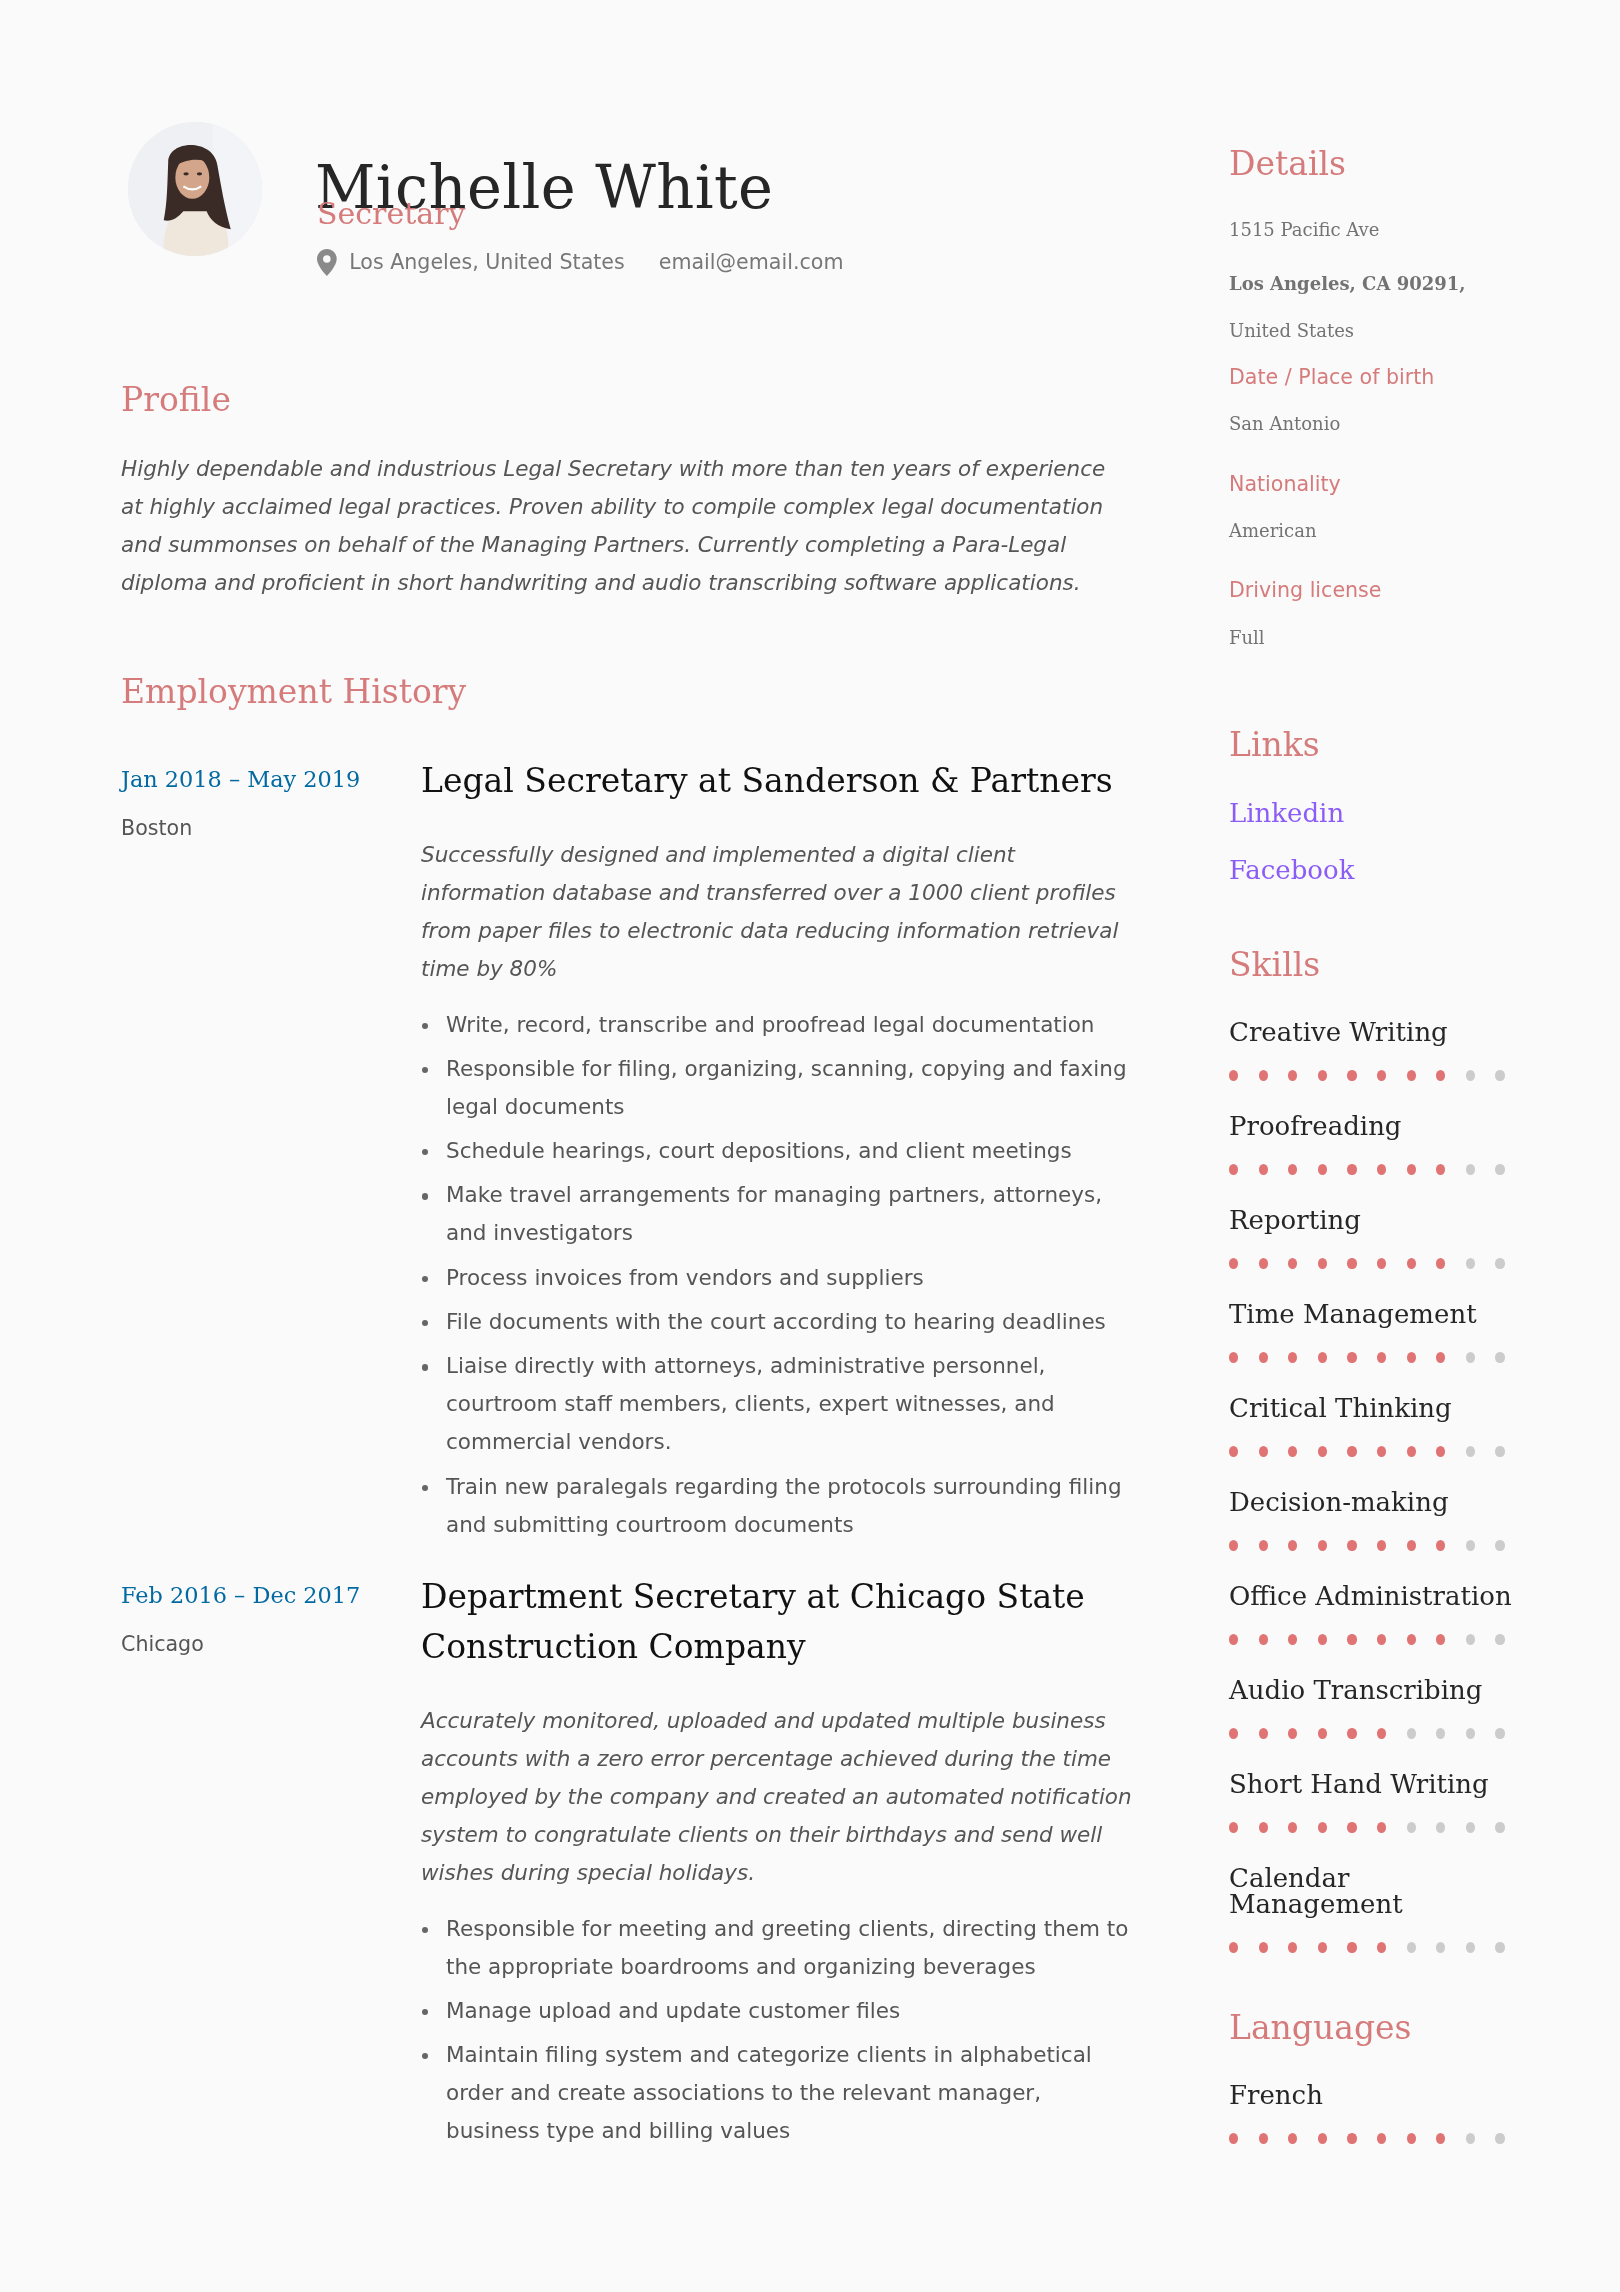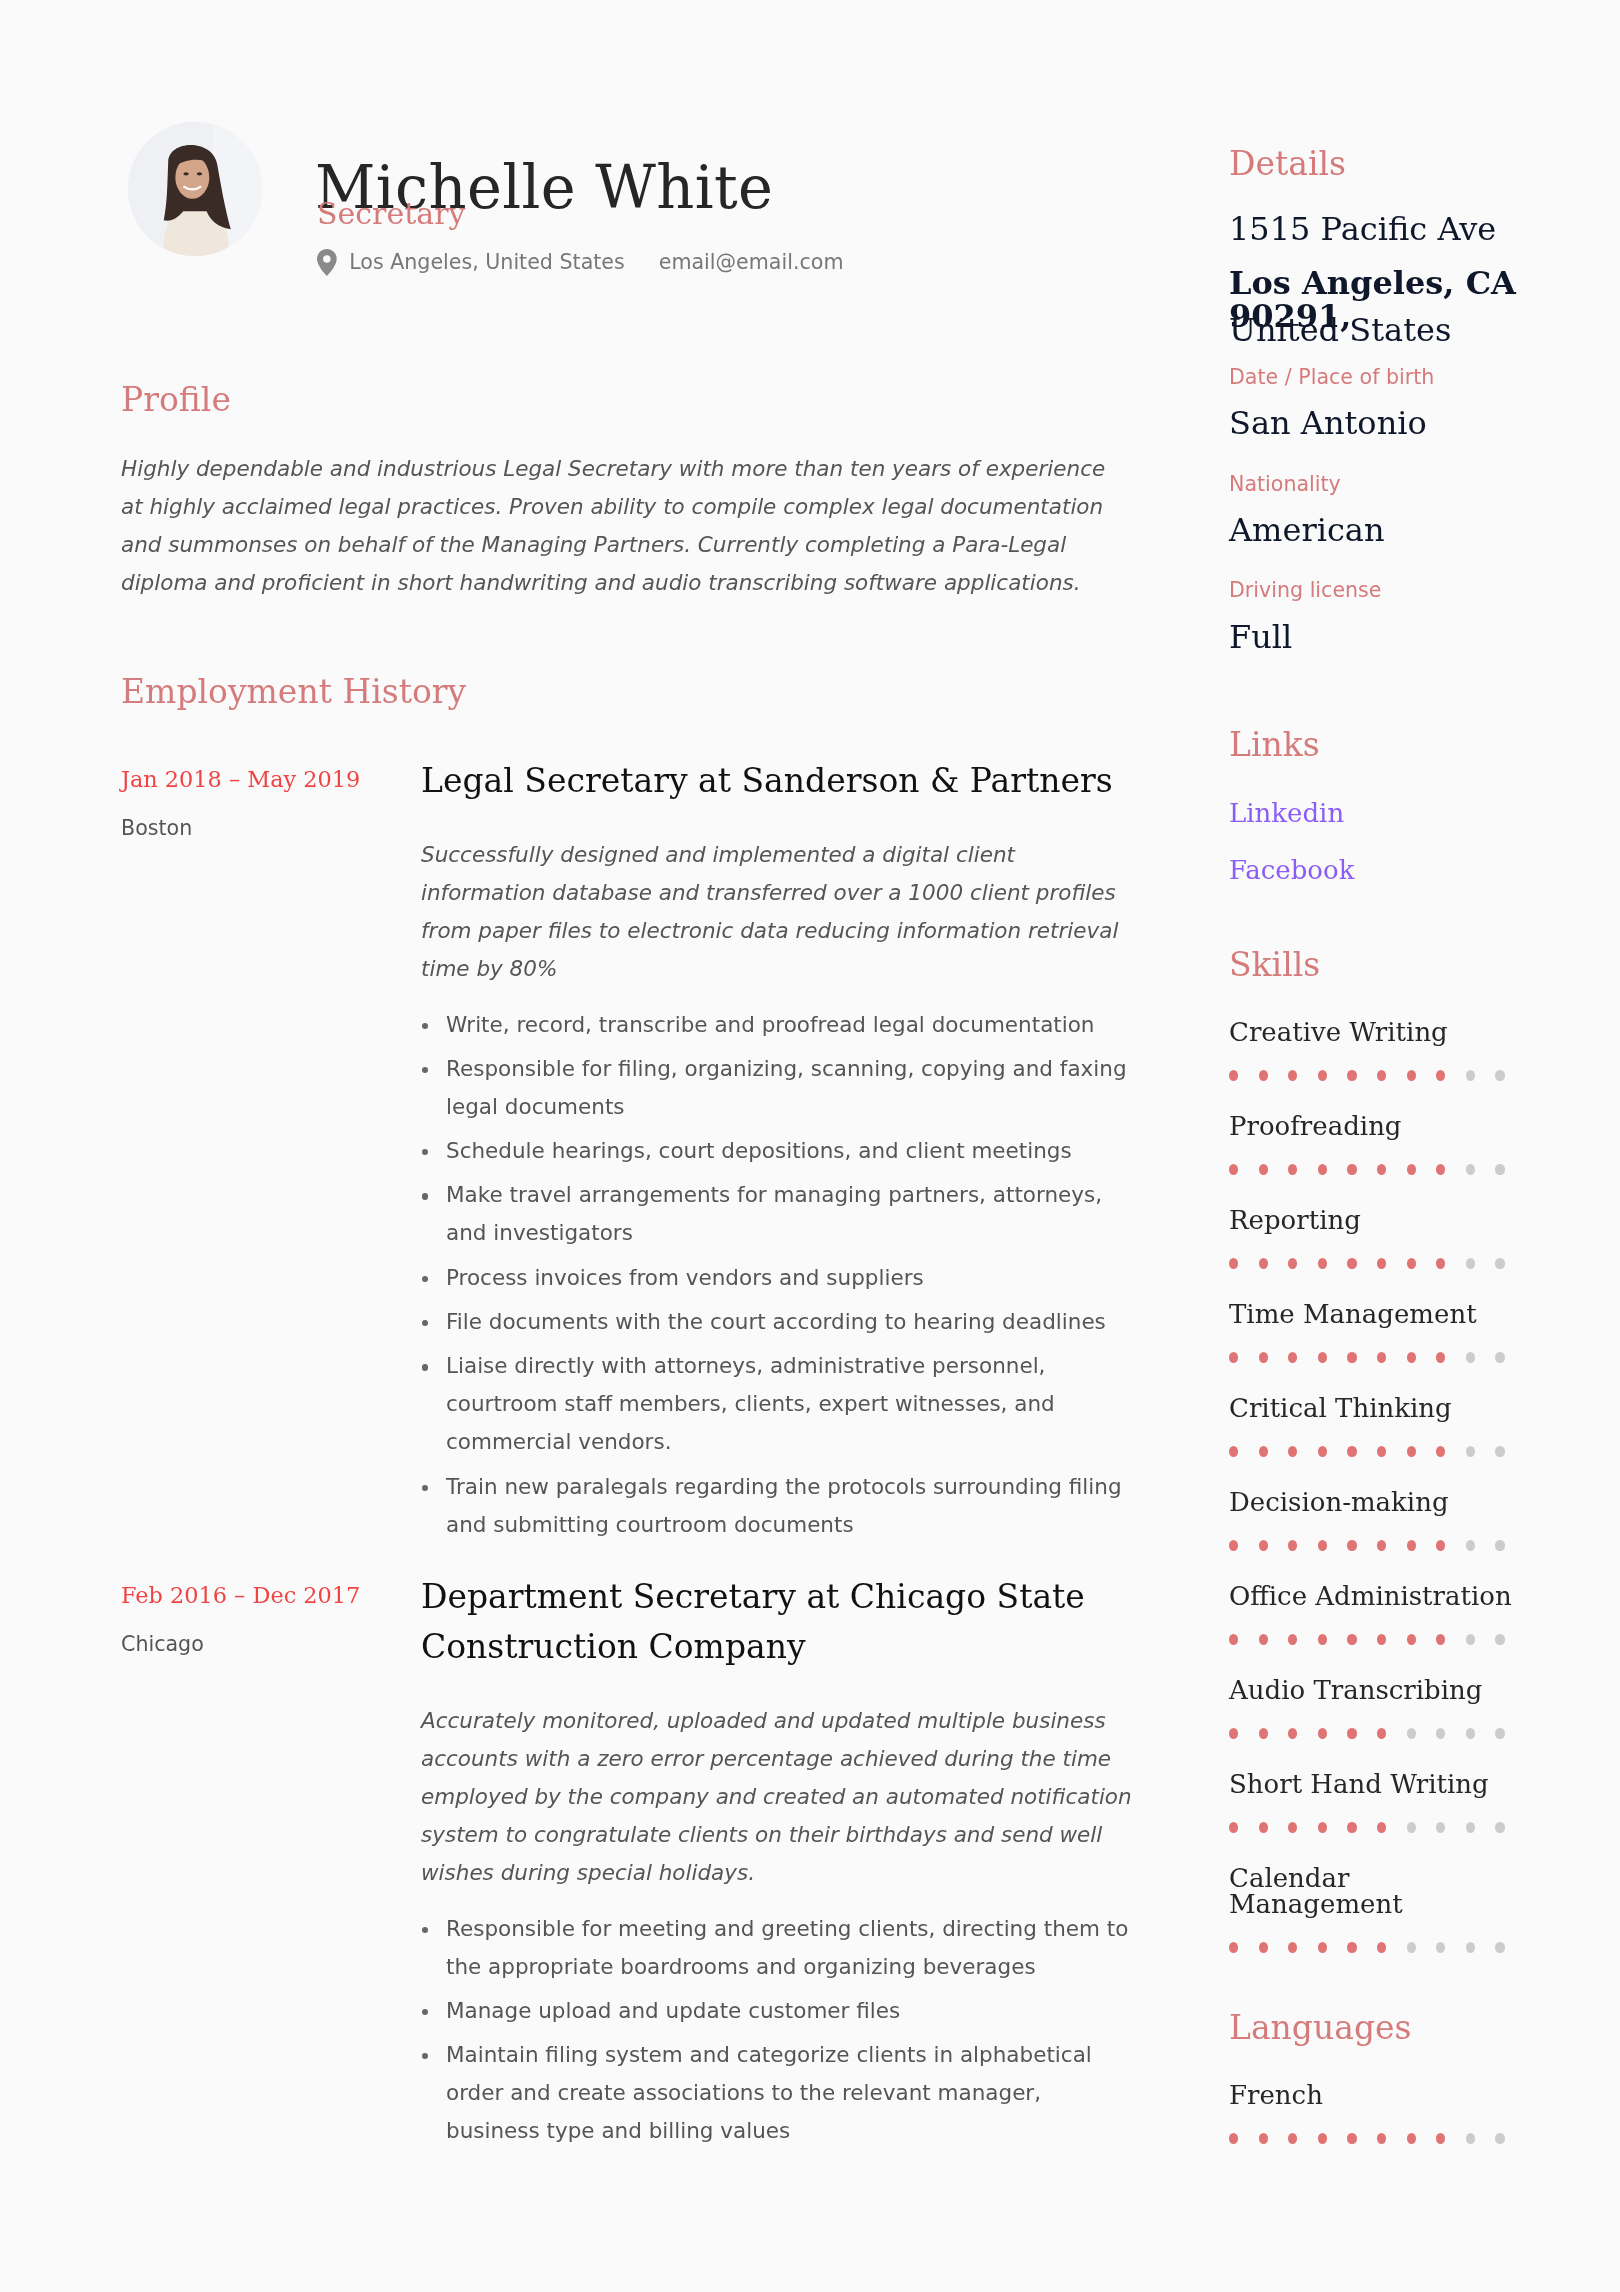"1515 Pacific Ave" .r-val { color: #0f172a -> #737373; font-size: 32px -> 18px }
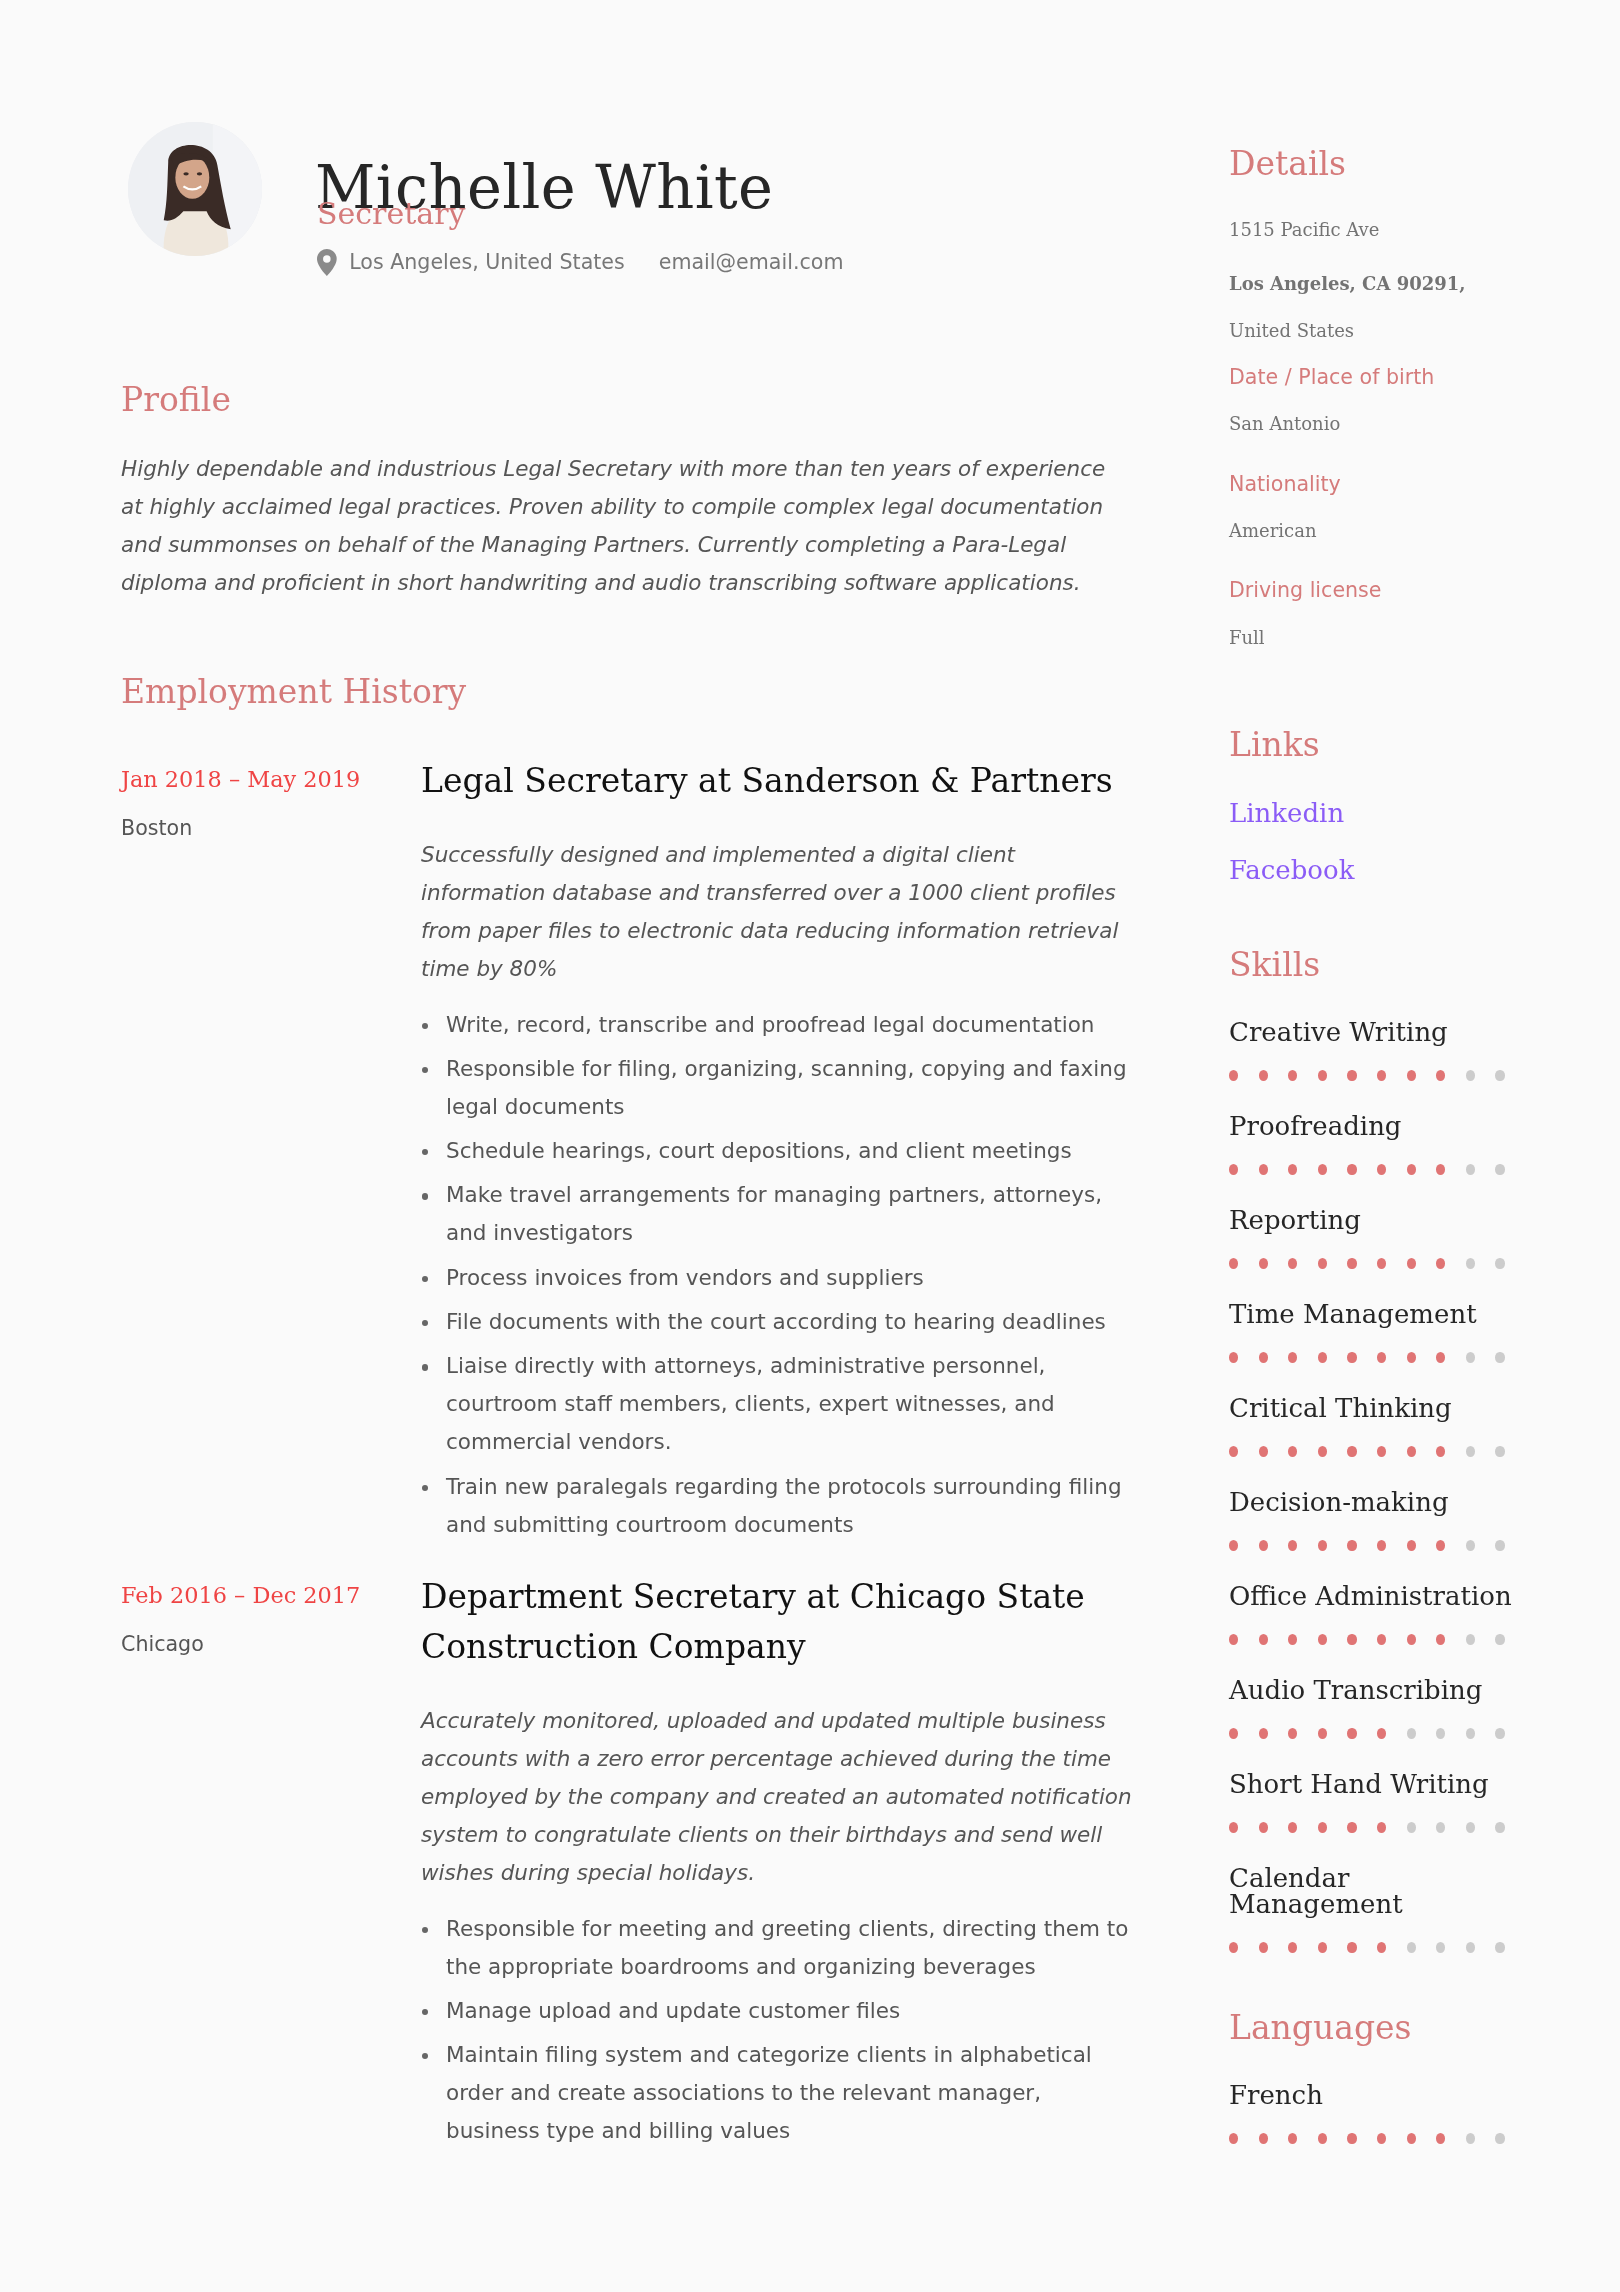"Jan 2018 – May 2019" .job .date { color: #ef4444 -> #0369a1 }
